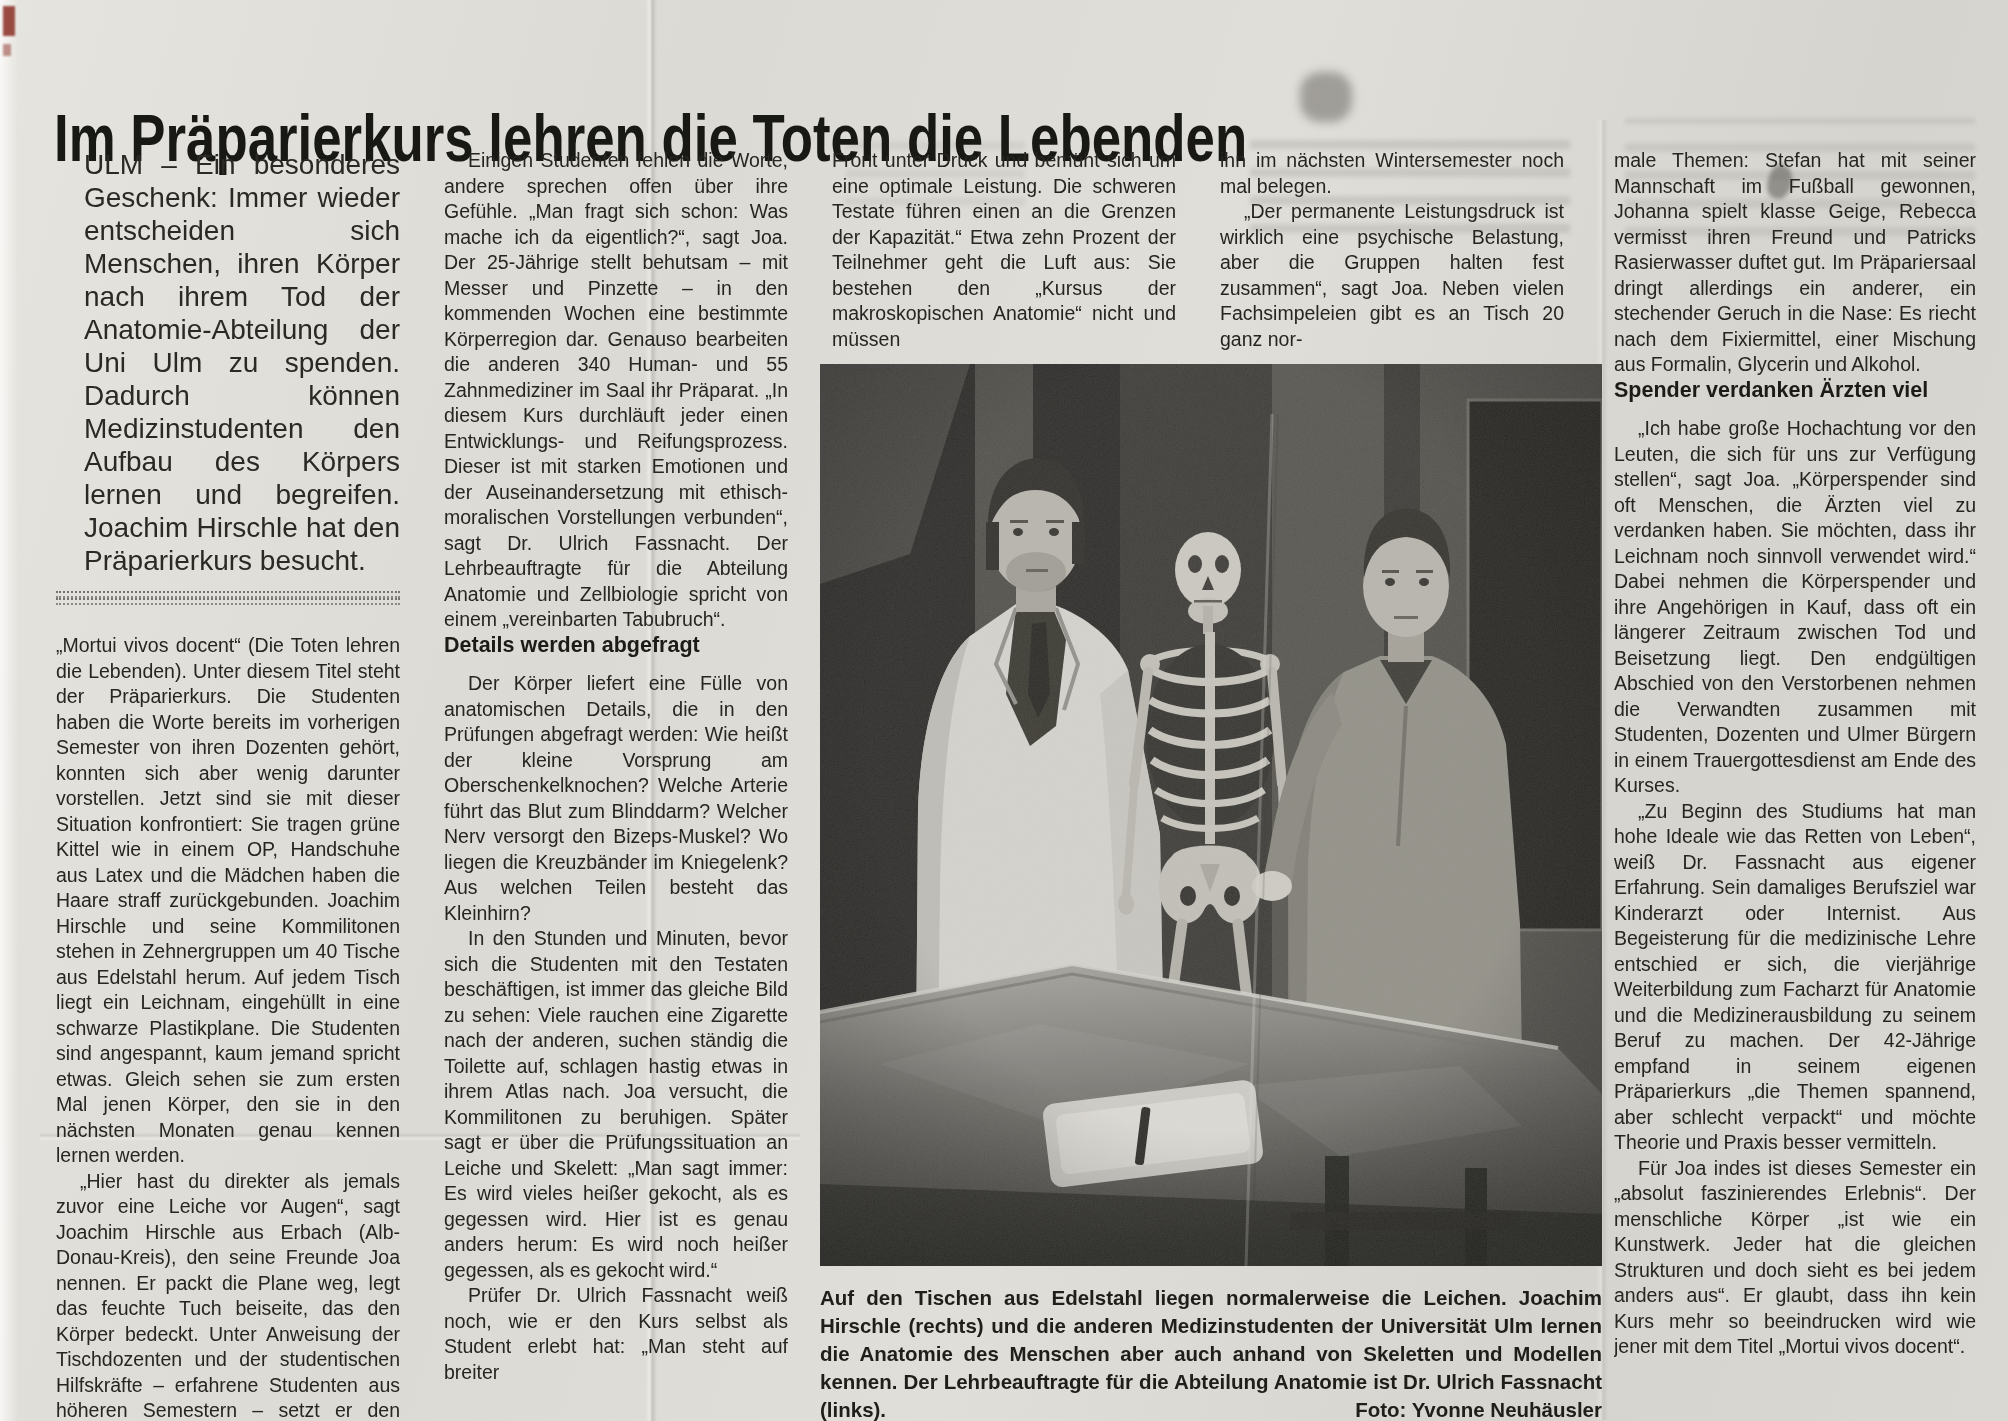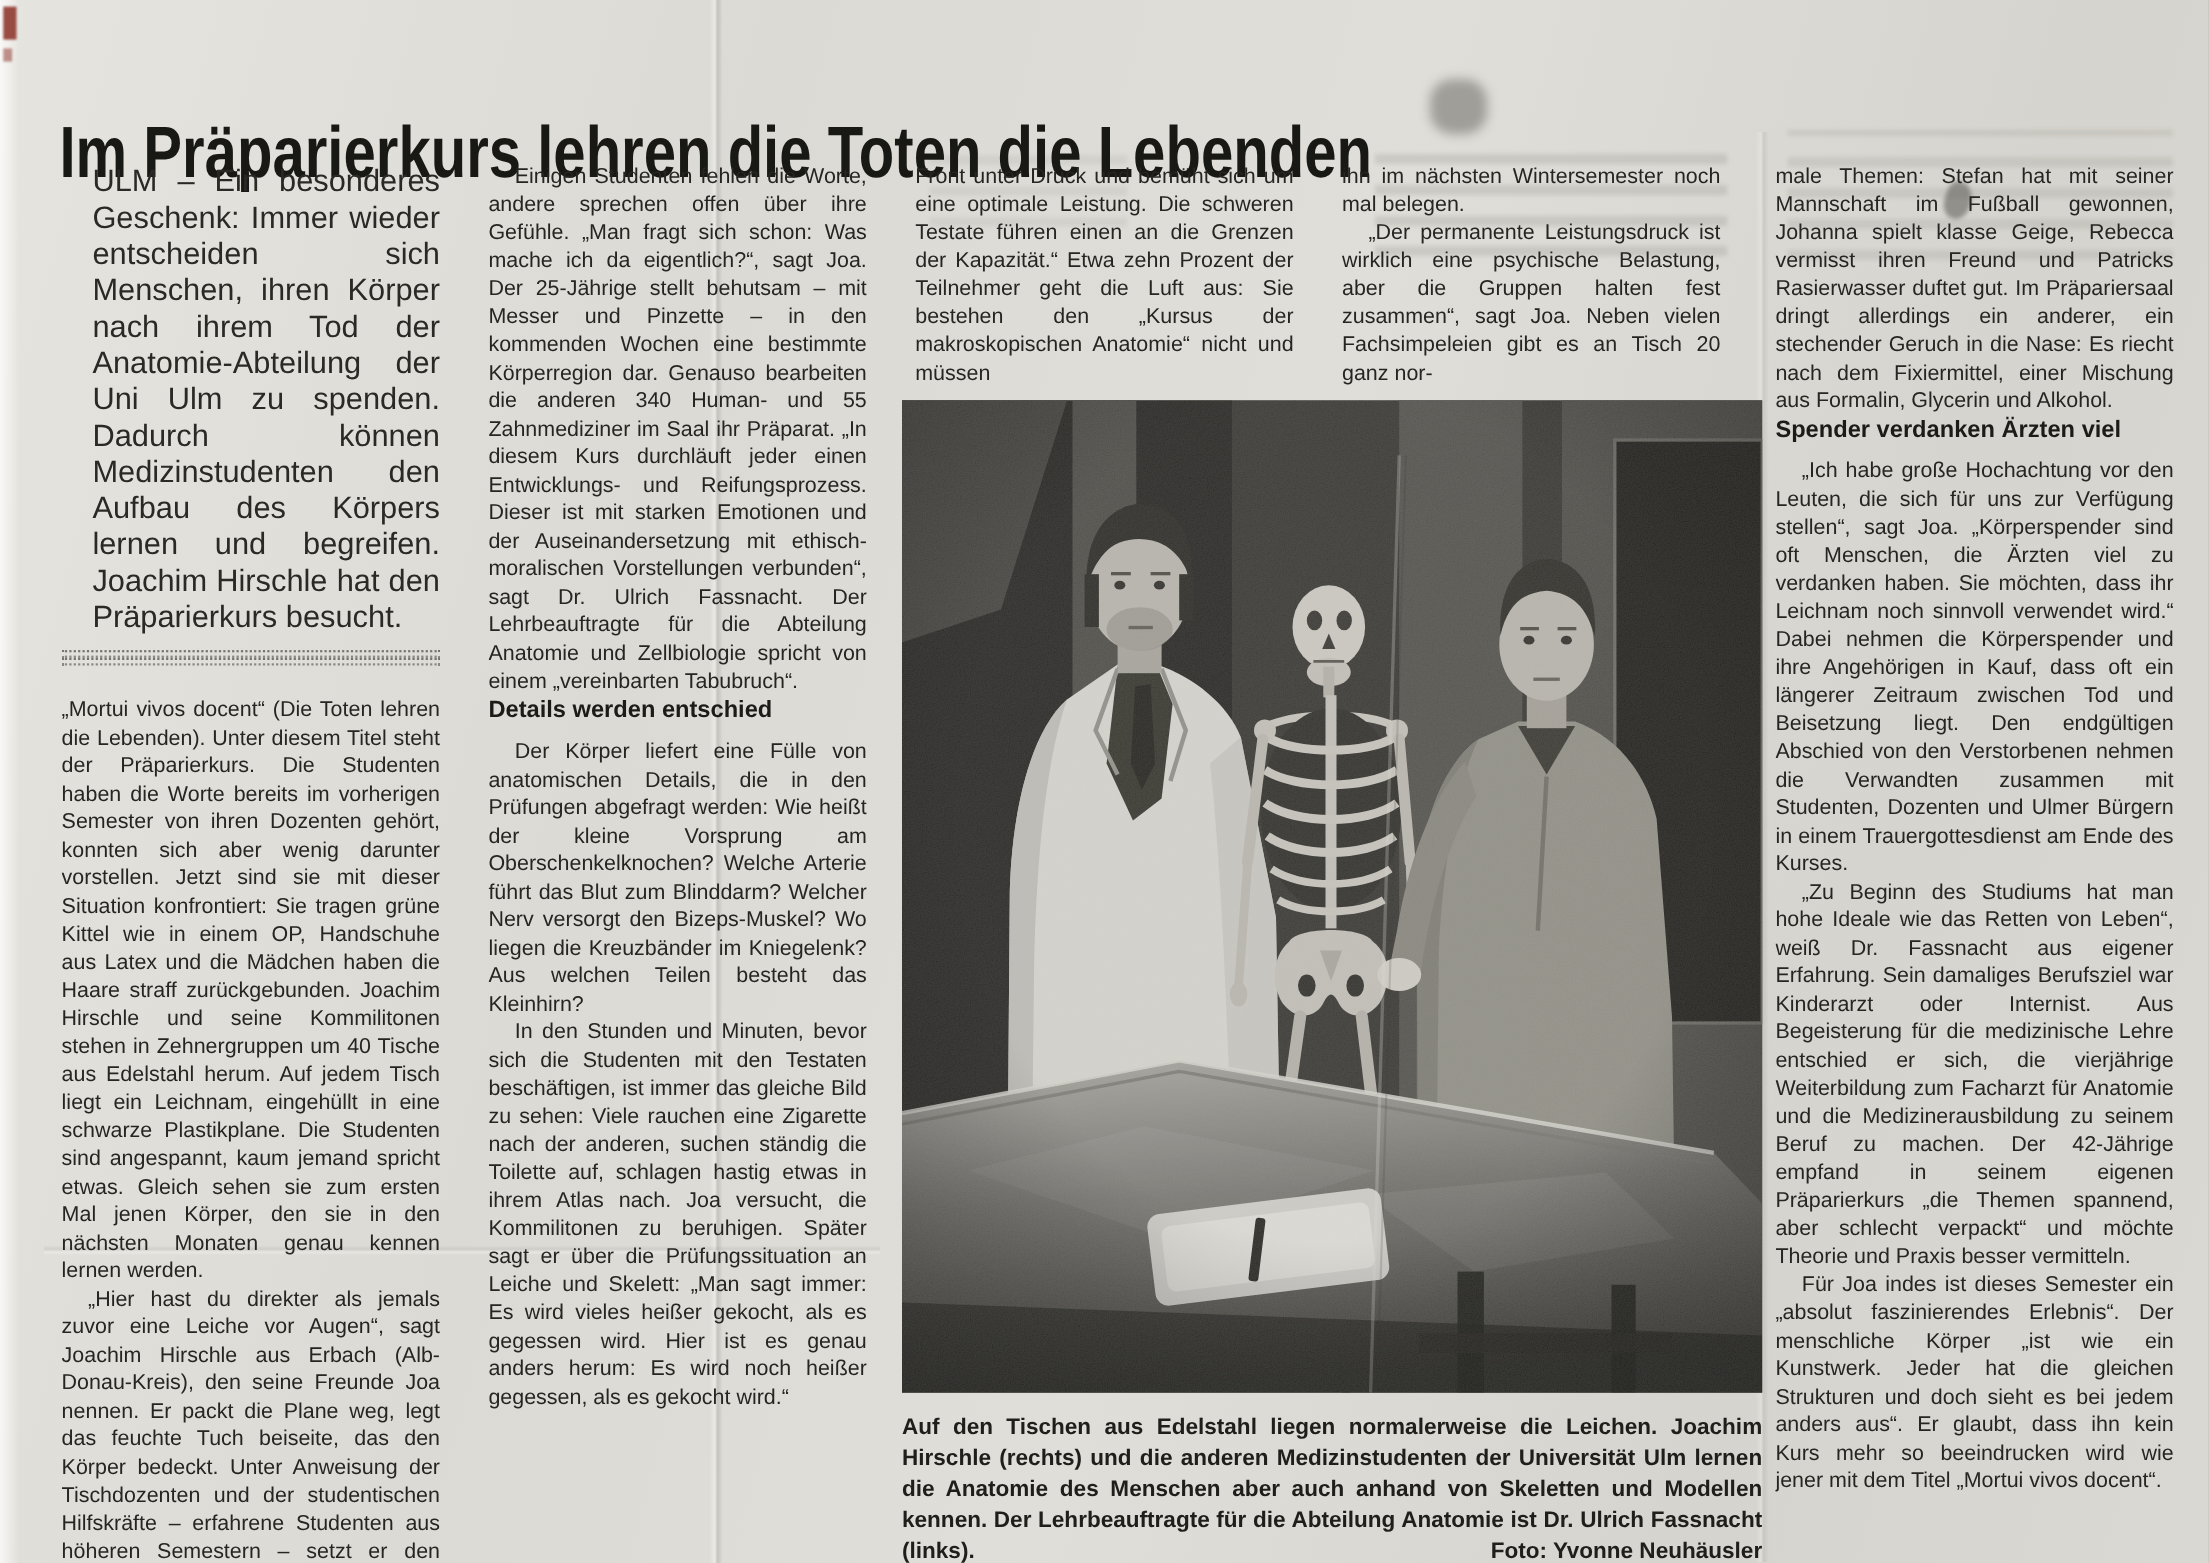"Details werden entschied" h2.subhead { text: entschied -> abgefragt }
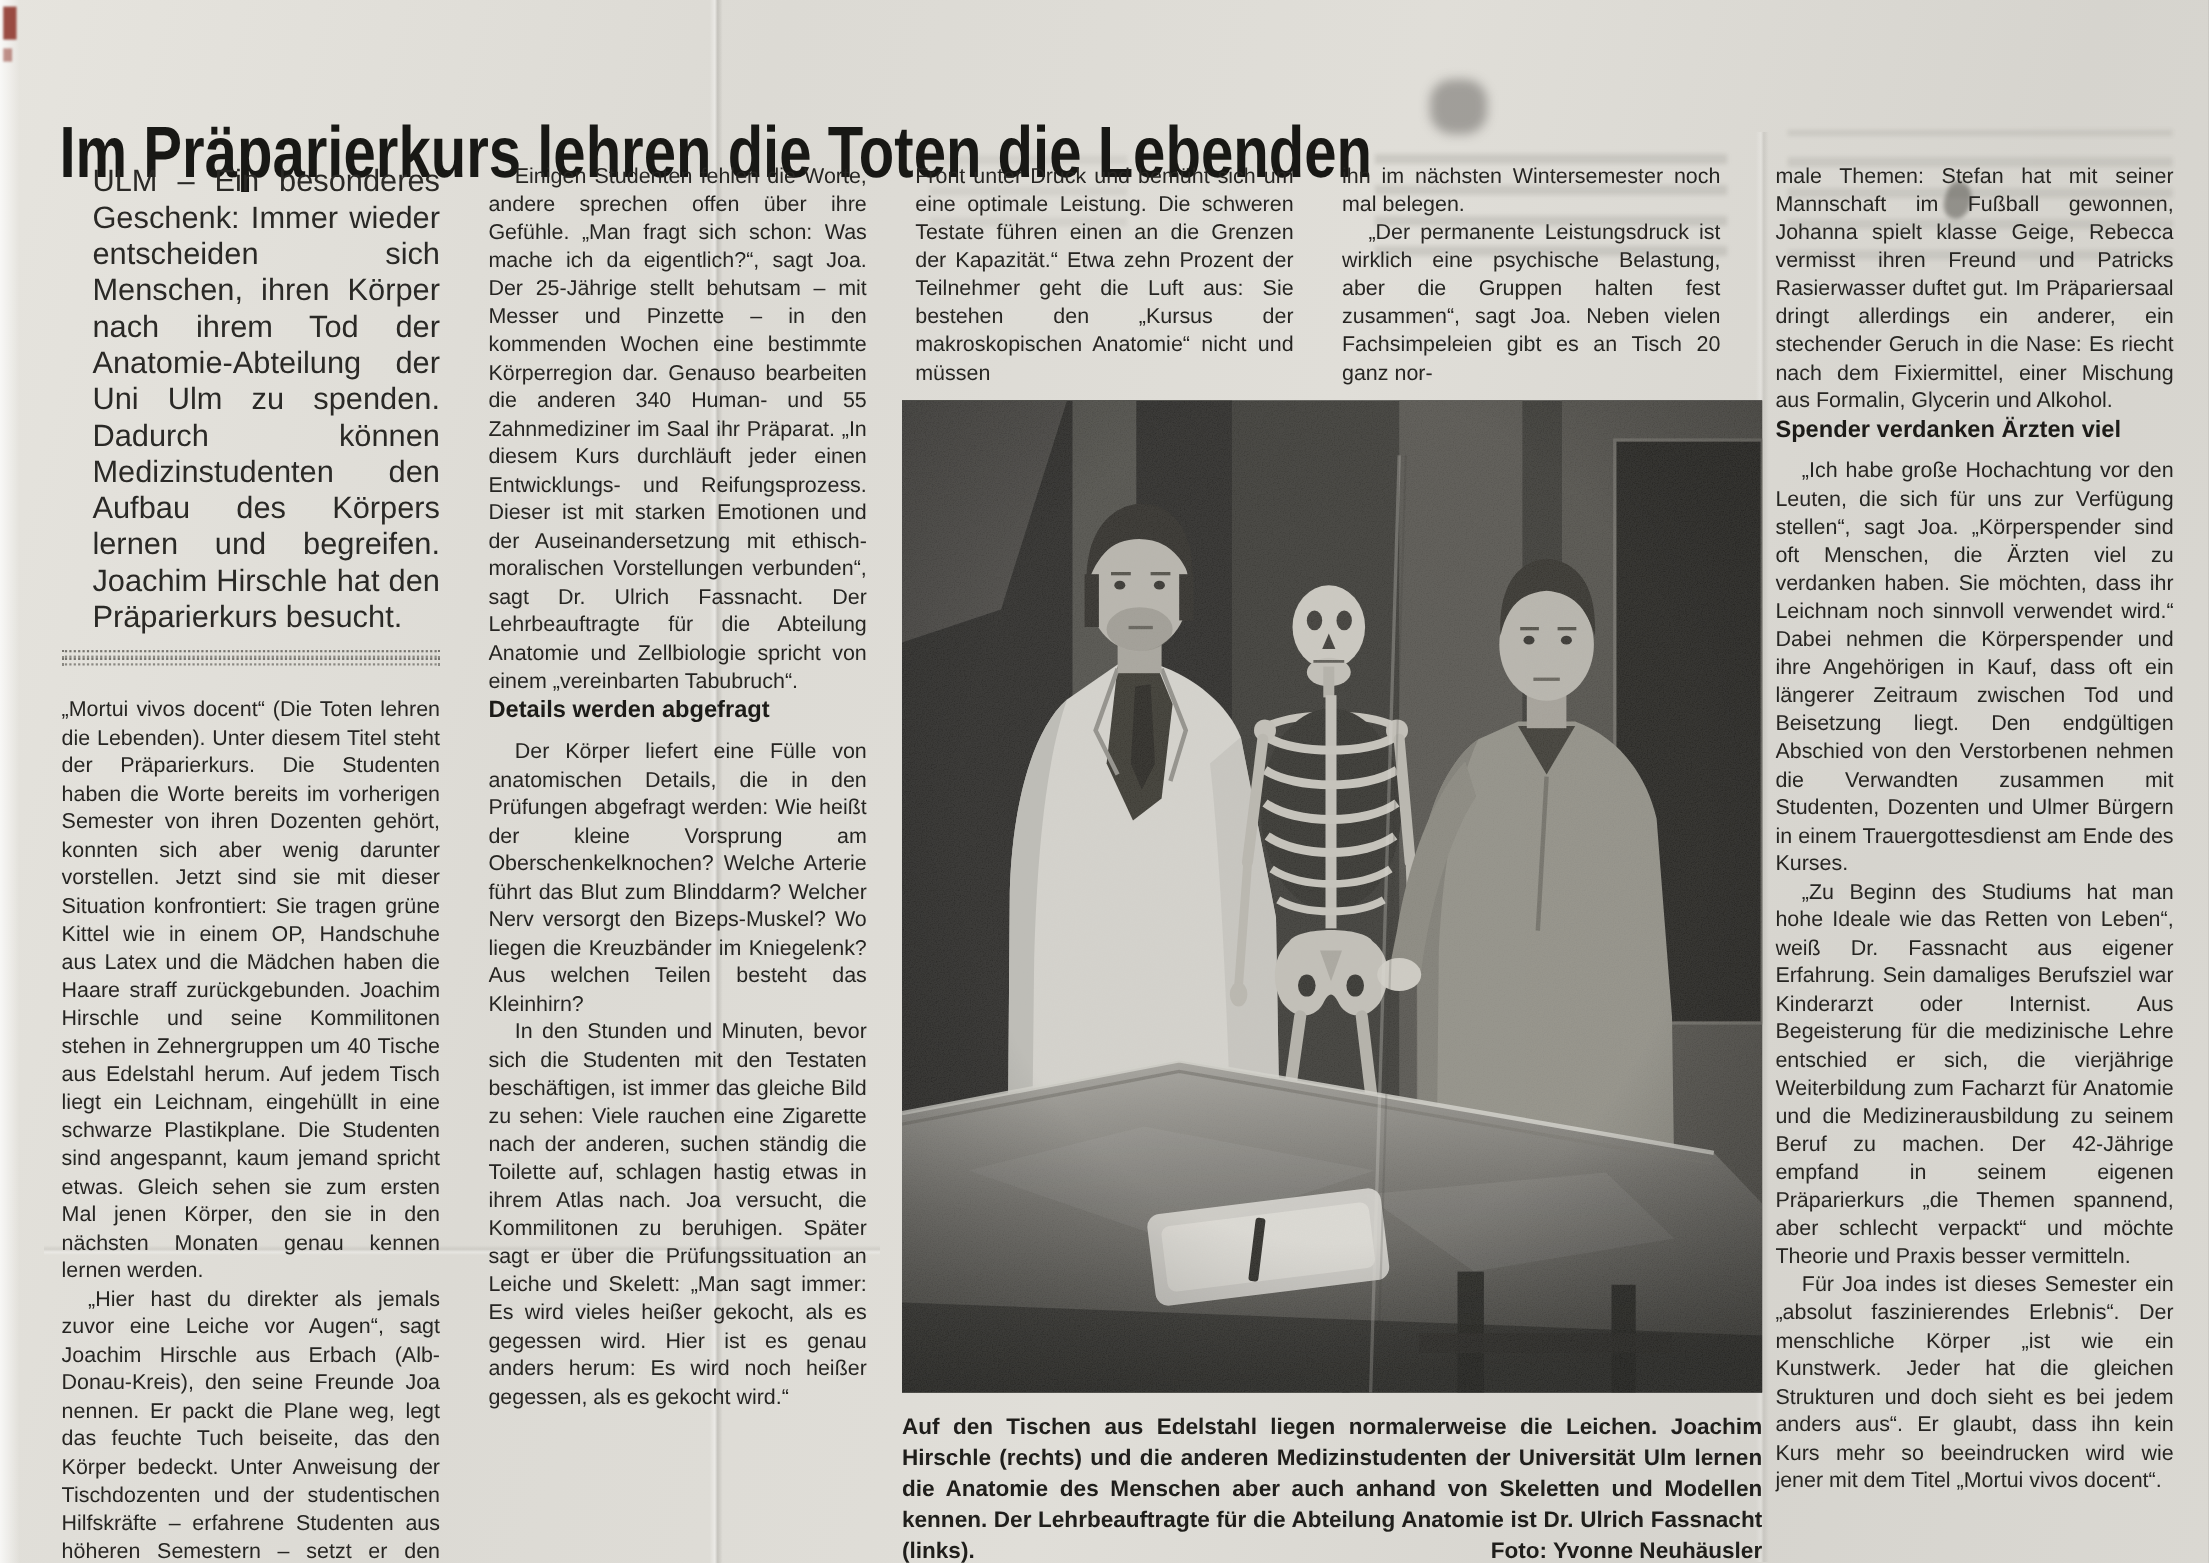"Prüfer Dr. Ulrich Fassnacht weiß" p.ind { html: none -> <p>Prüfer Dr. Ulrich Fassnacht weiß noch, wie er den Kurs selbst als Student erlebt hat: „Man steht auf breiter</p> }
